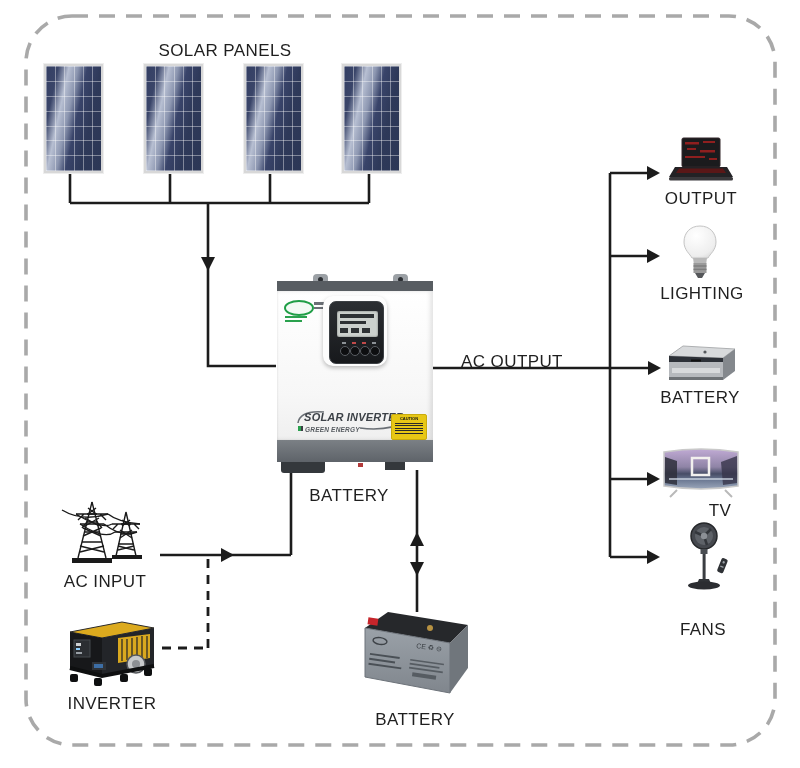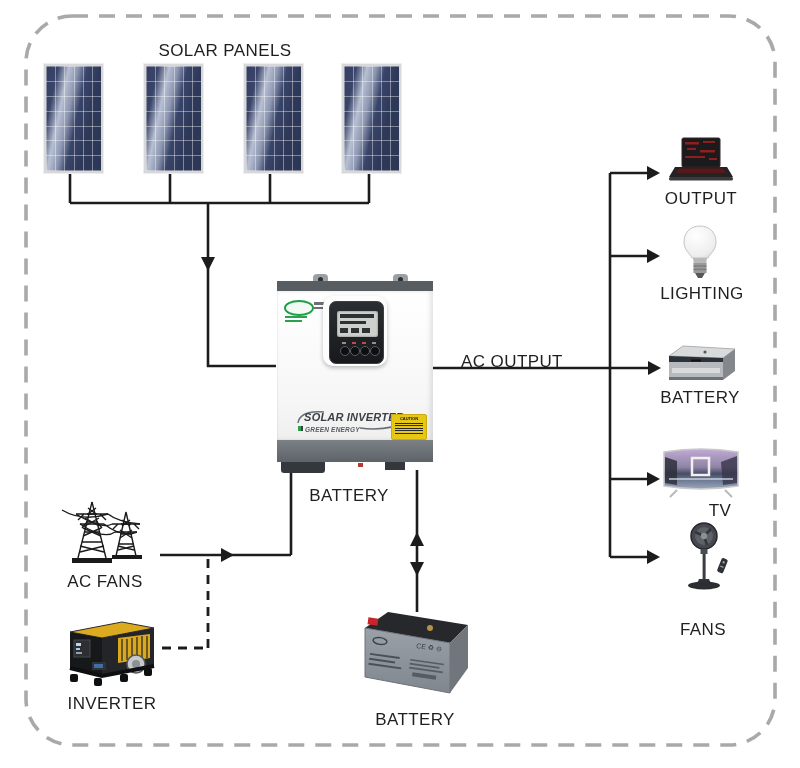"AC FANS" div.lbl { text: FANS -> INPUT }
